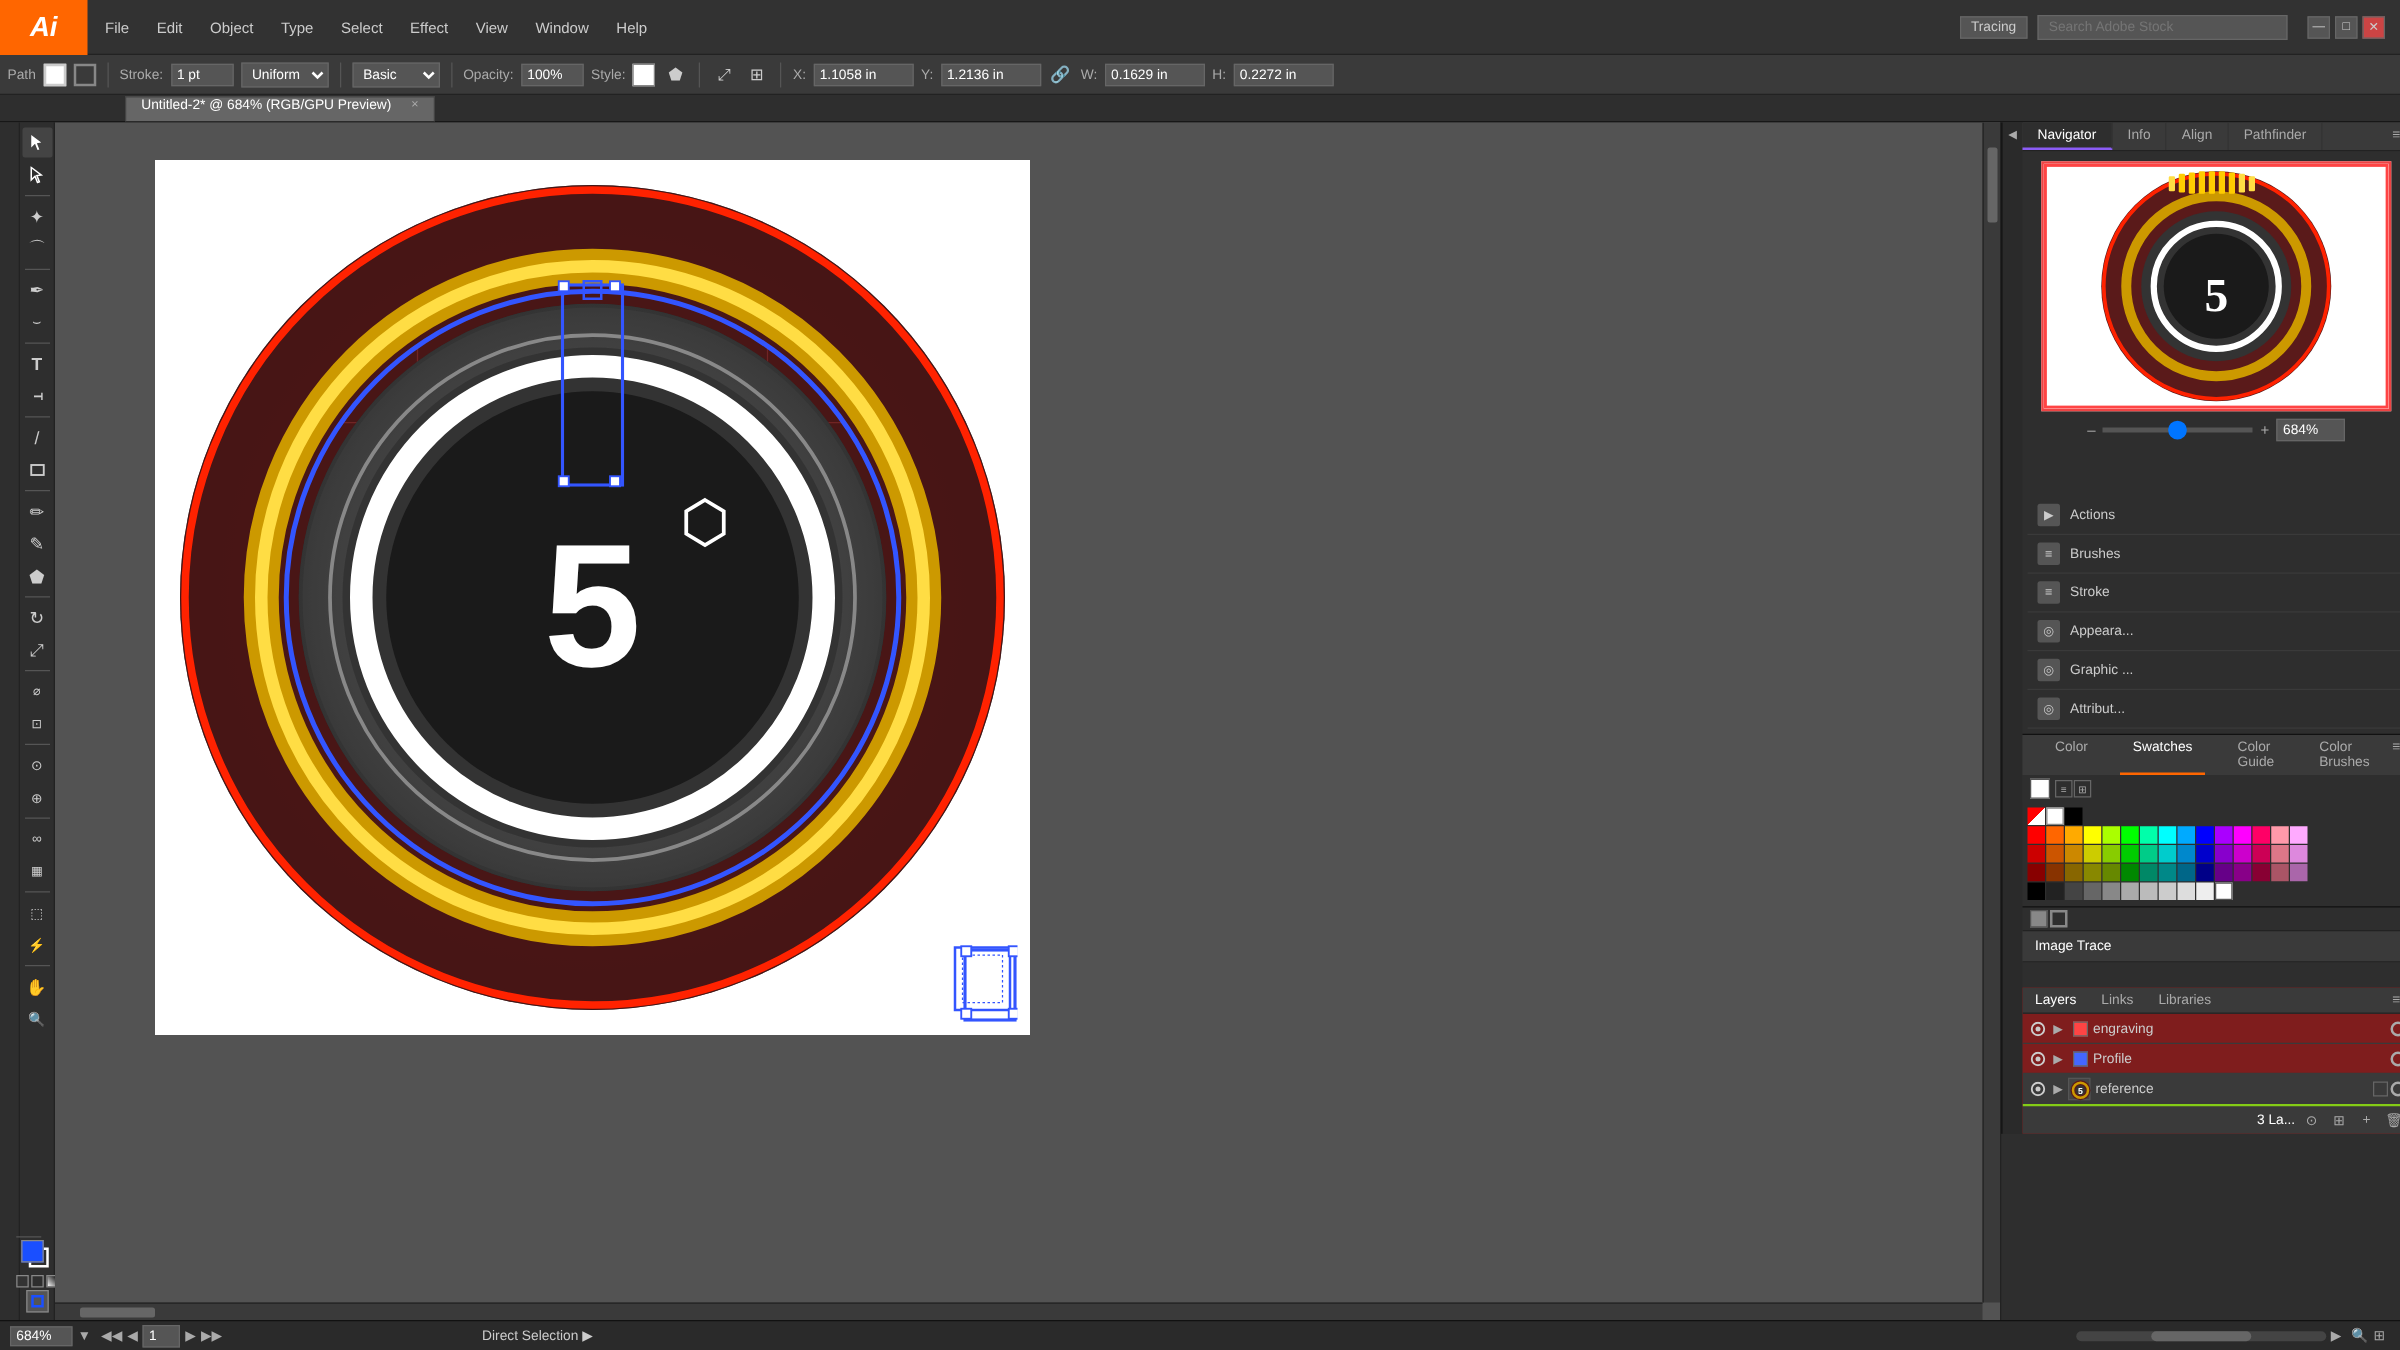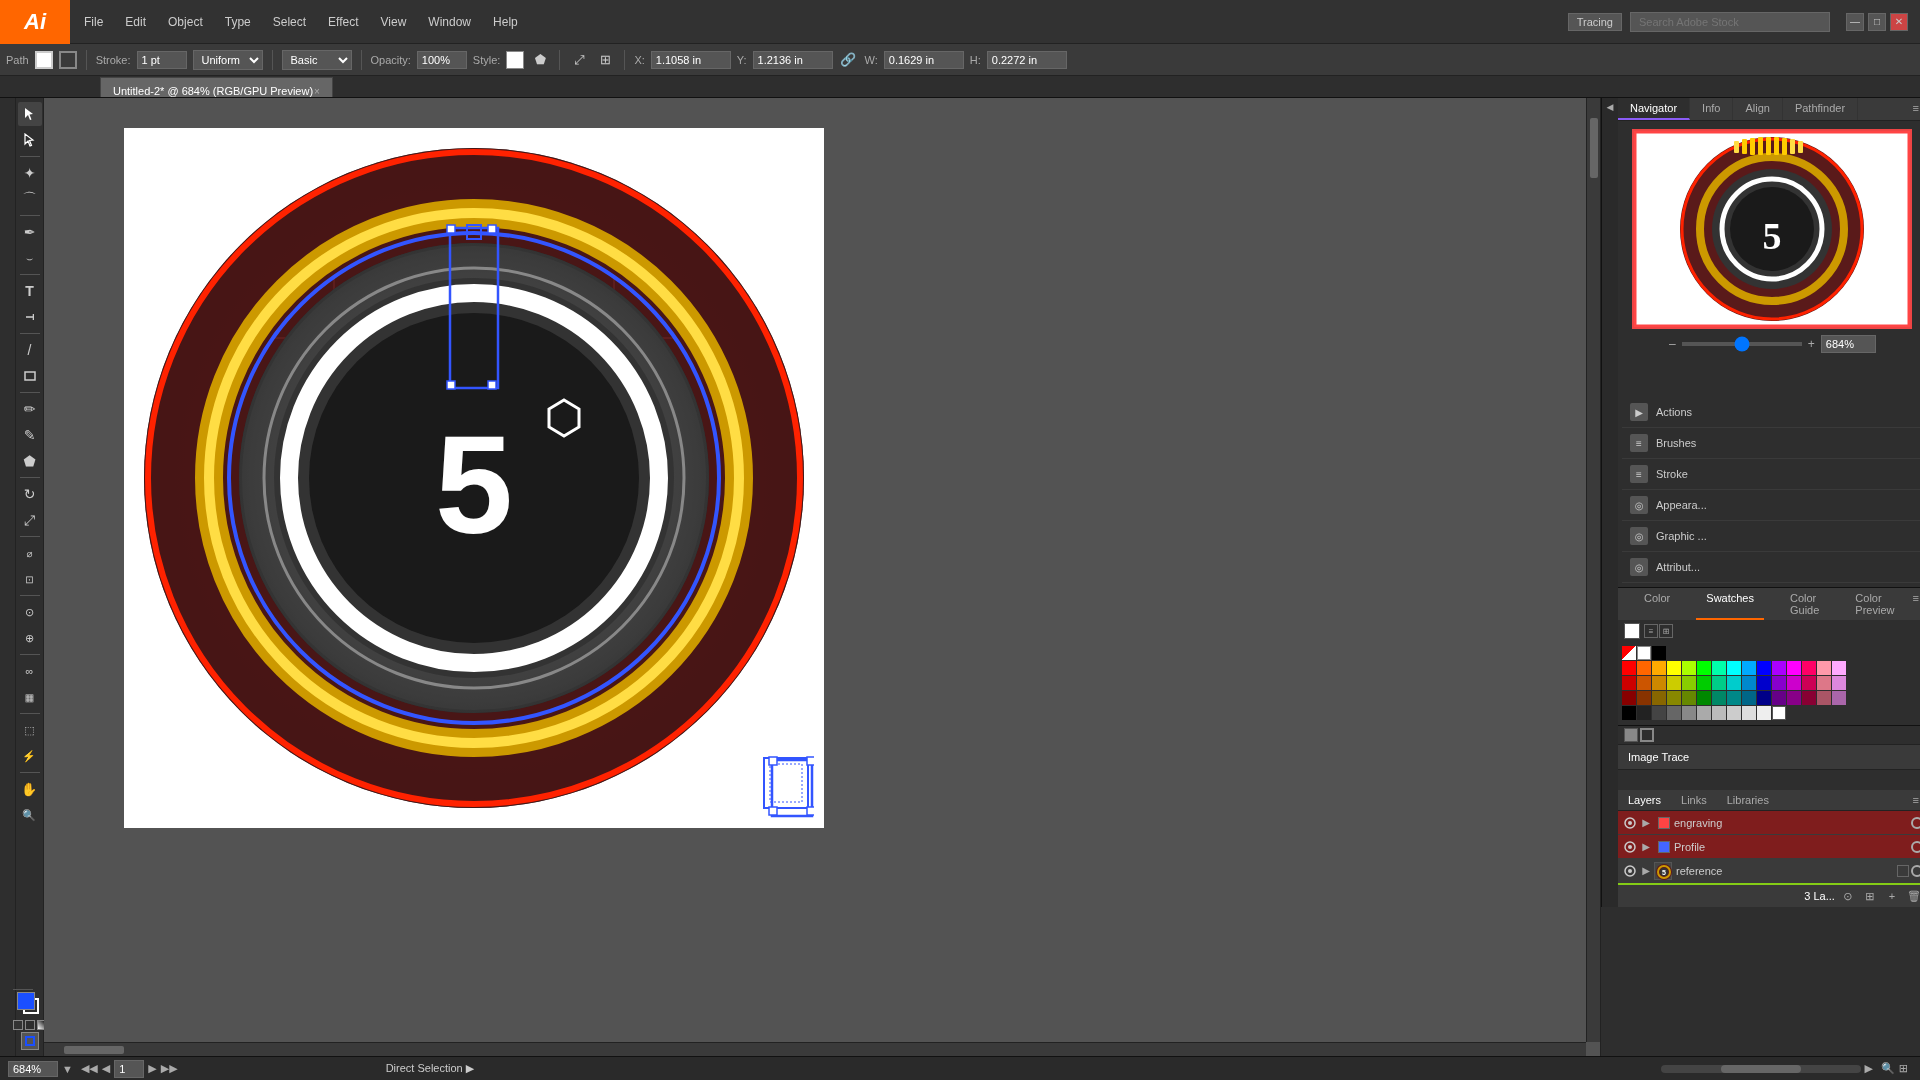"Untitled-2* @ 684% (RGB/GPU Preview)" .tab { align-items: flex-end -> flex-start; gap: 1px -> 16px }
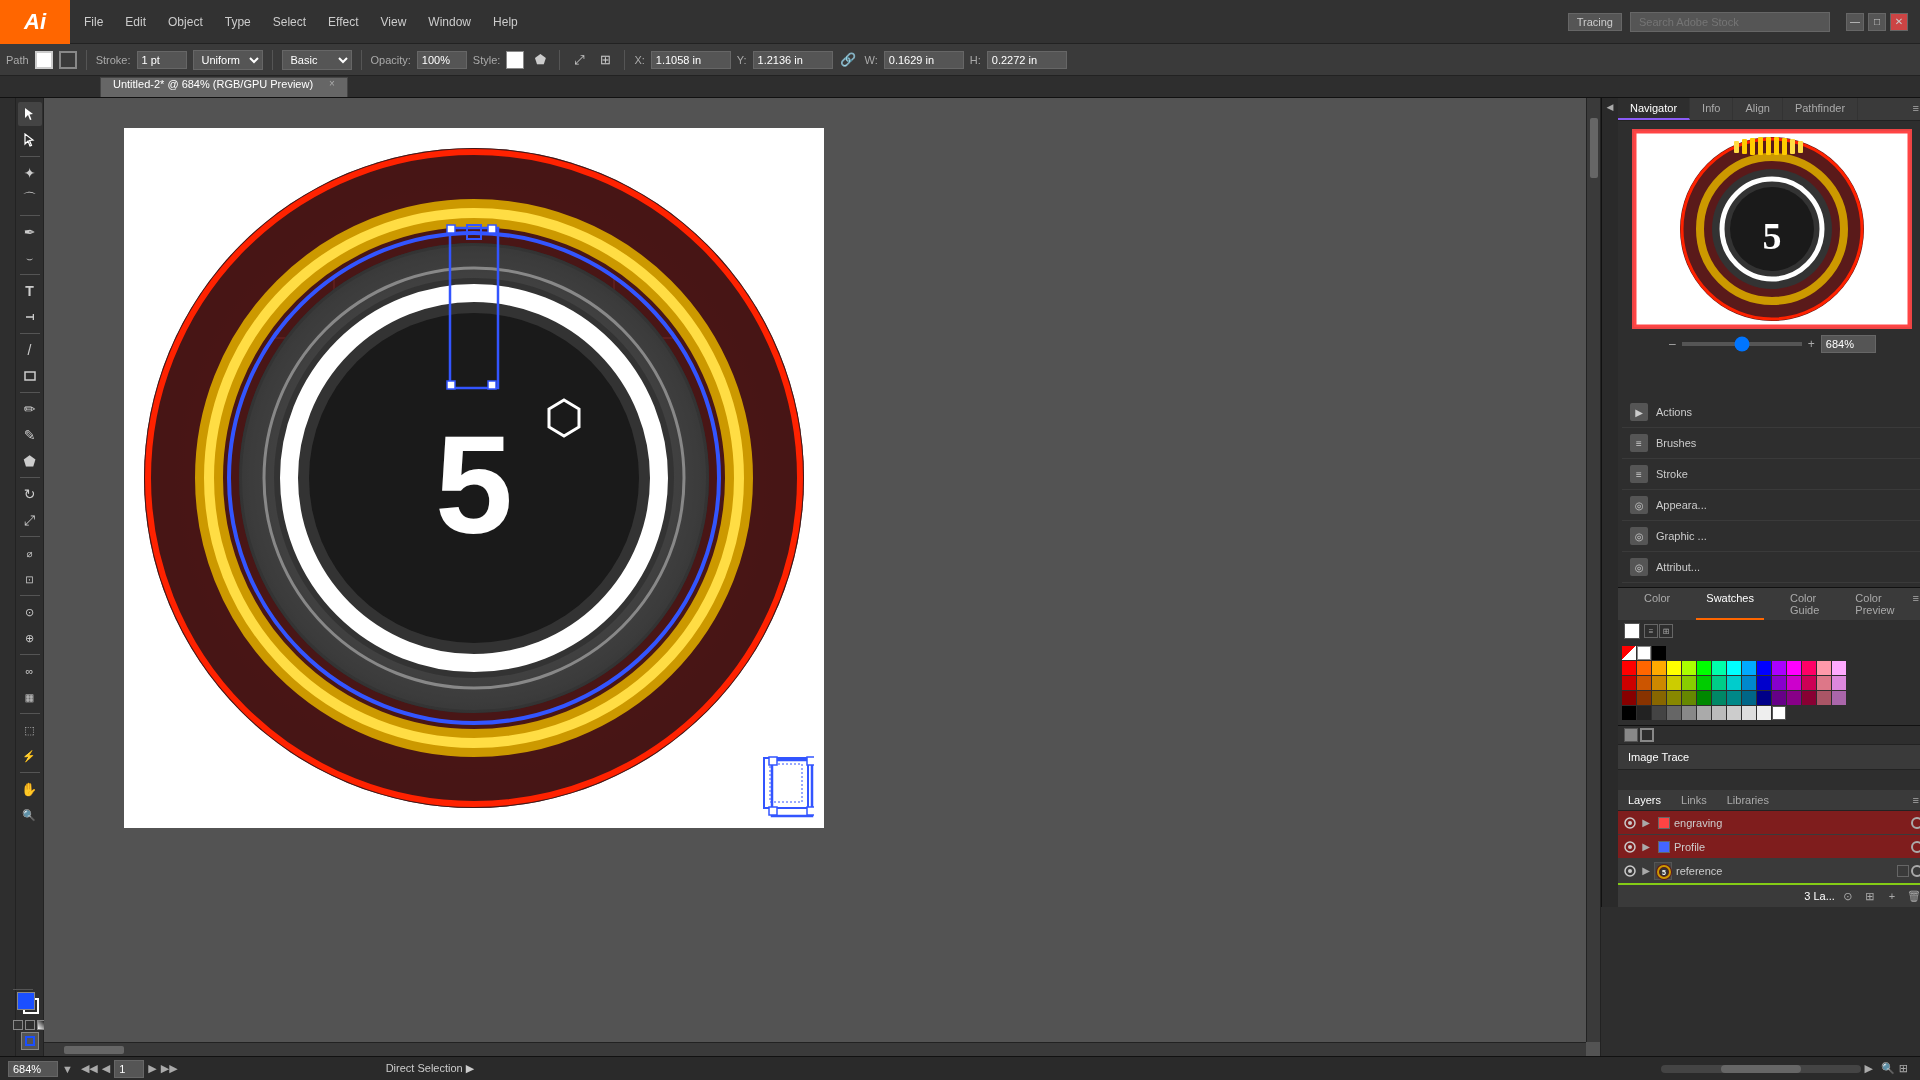"Color Preview" div.cp-tab { text: Preview -> Brushes }
